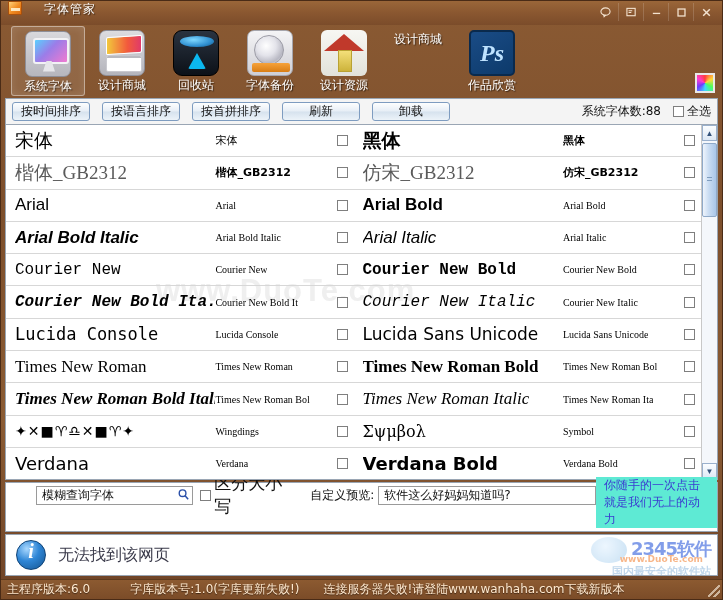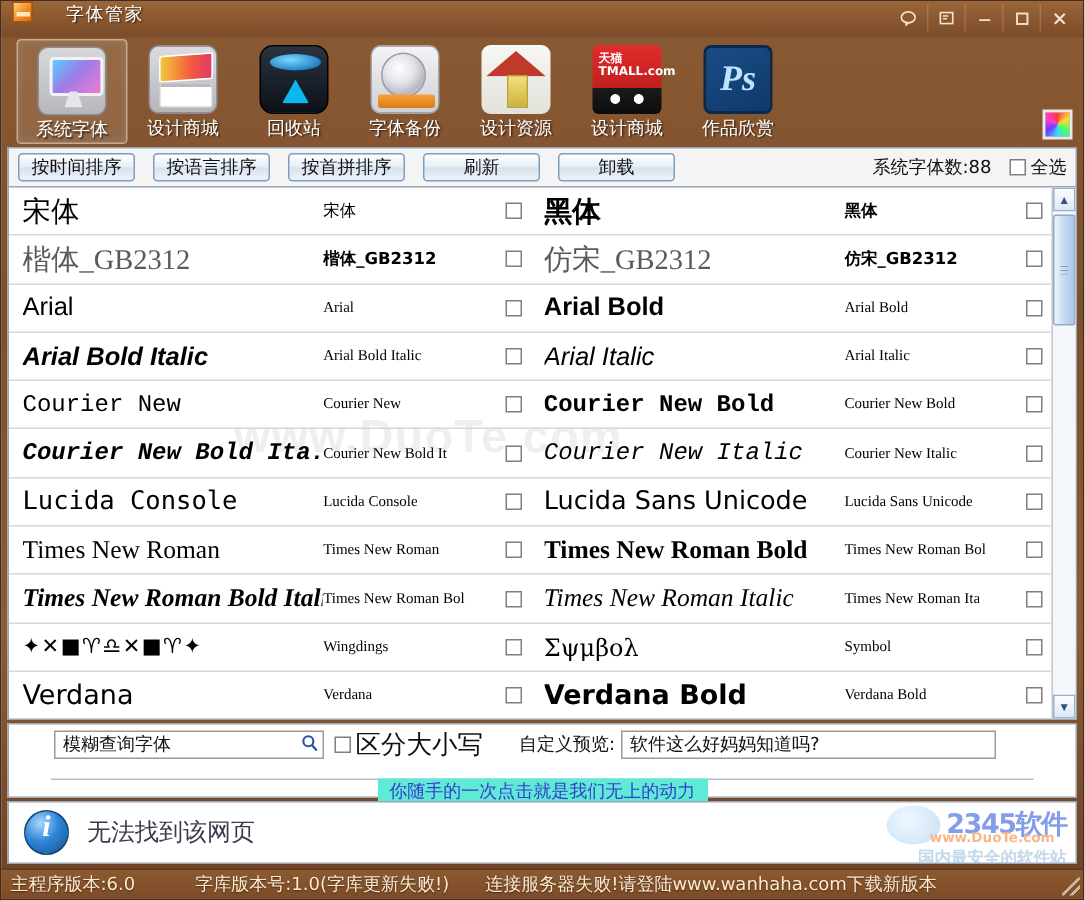"天猫" div.ic { html: <div> <div><span>天猫</span><br><span>TMALL.com</span></div> </div> -> none }
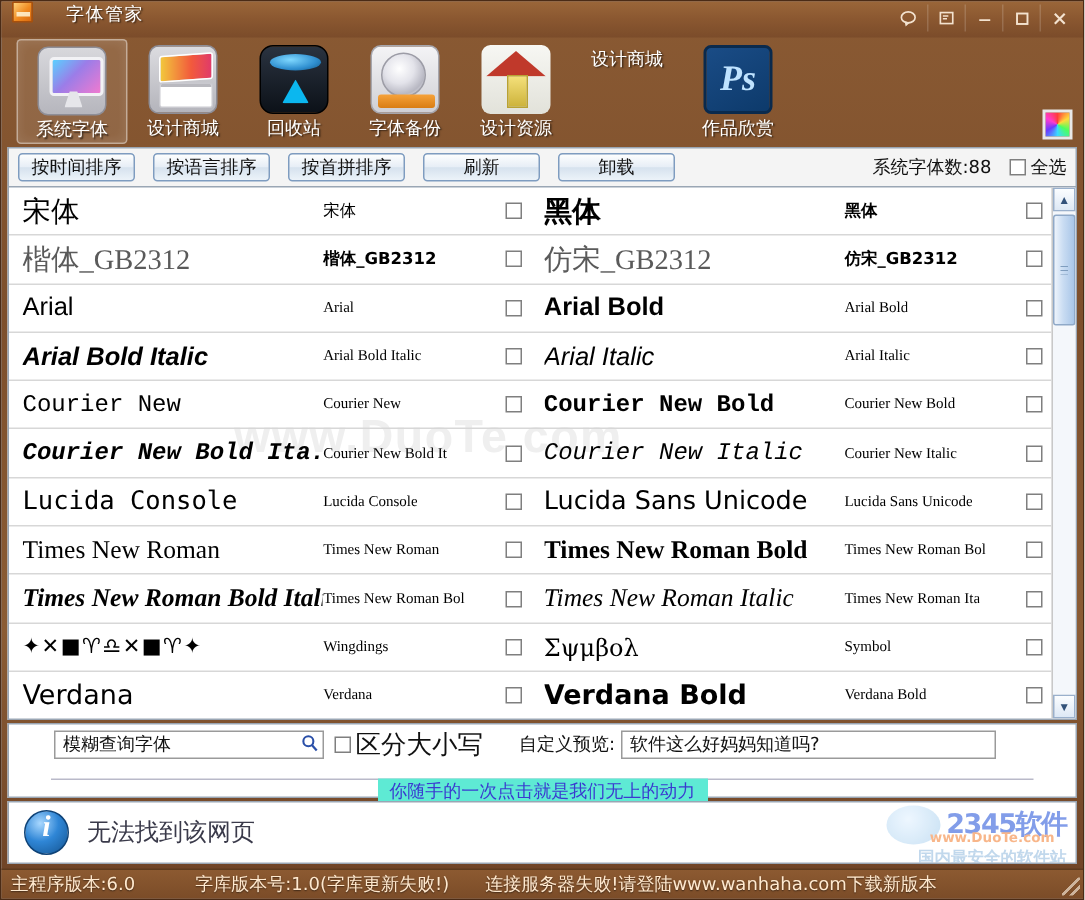"模糊查询字体" #searchpanel { flex-direction: column -> row }
